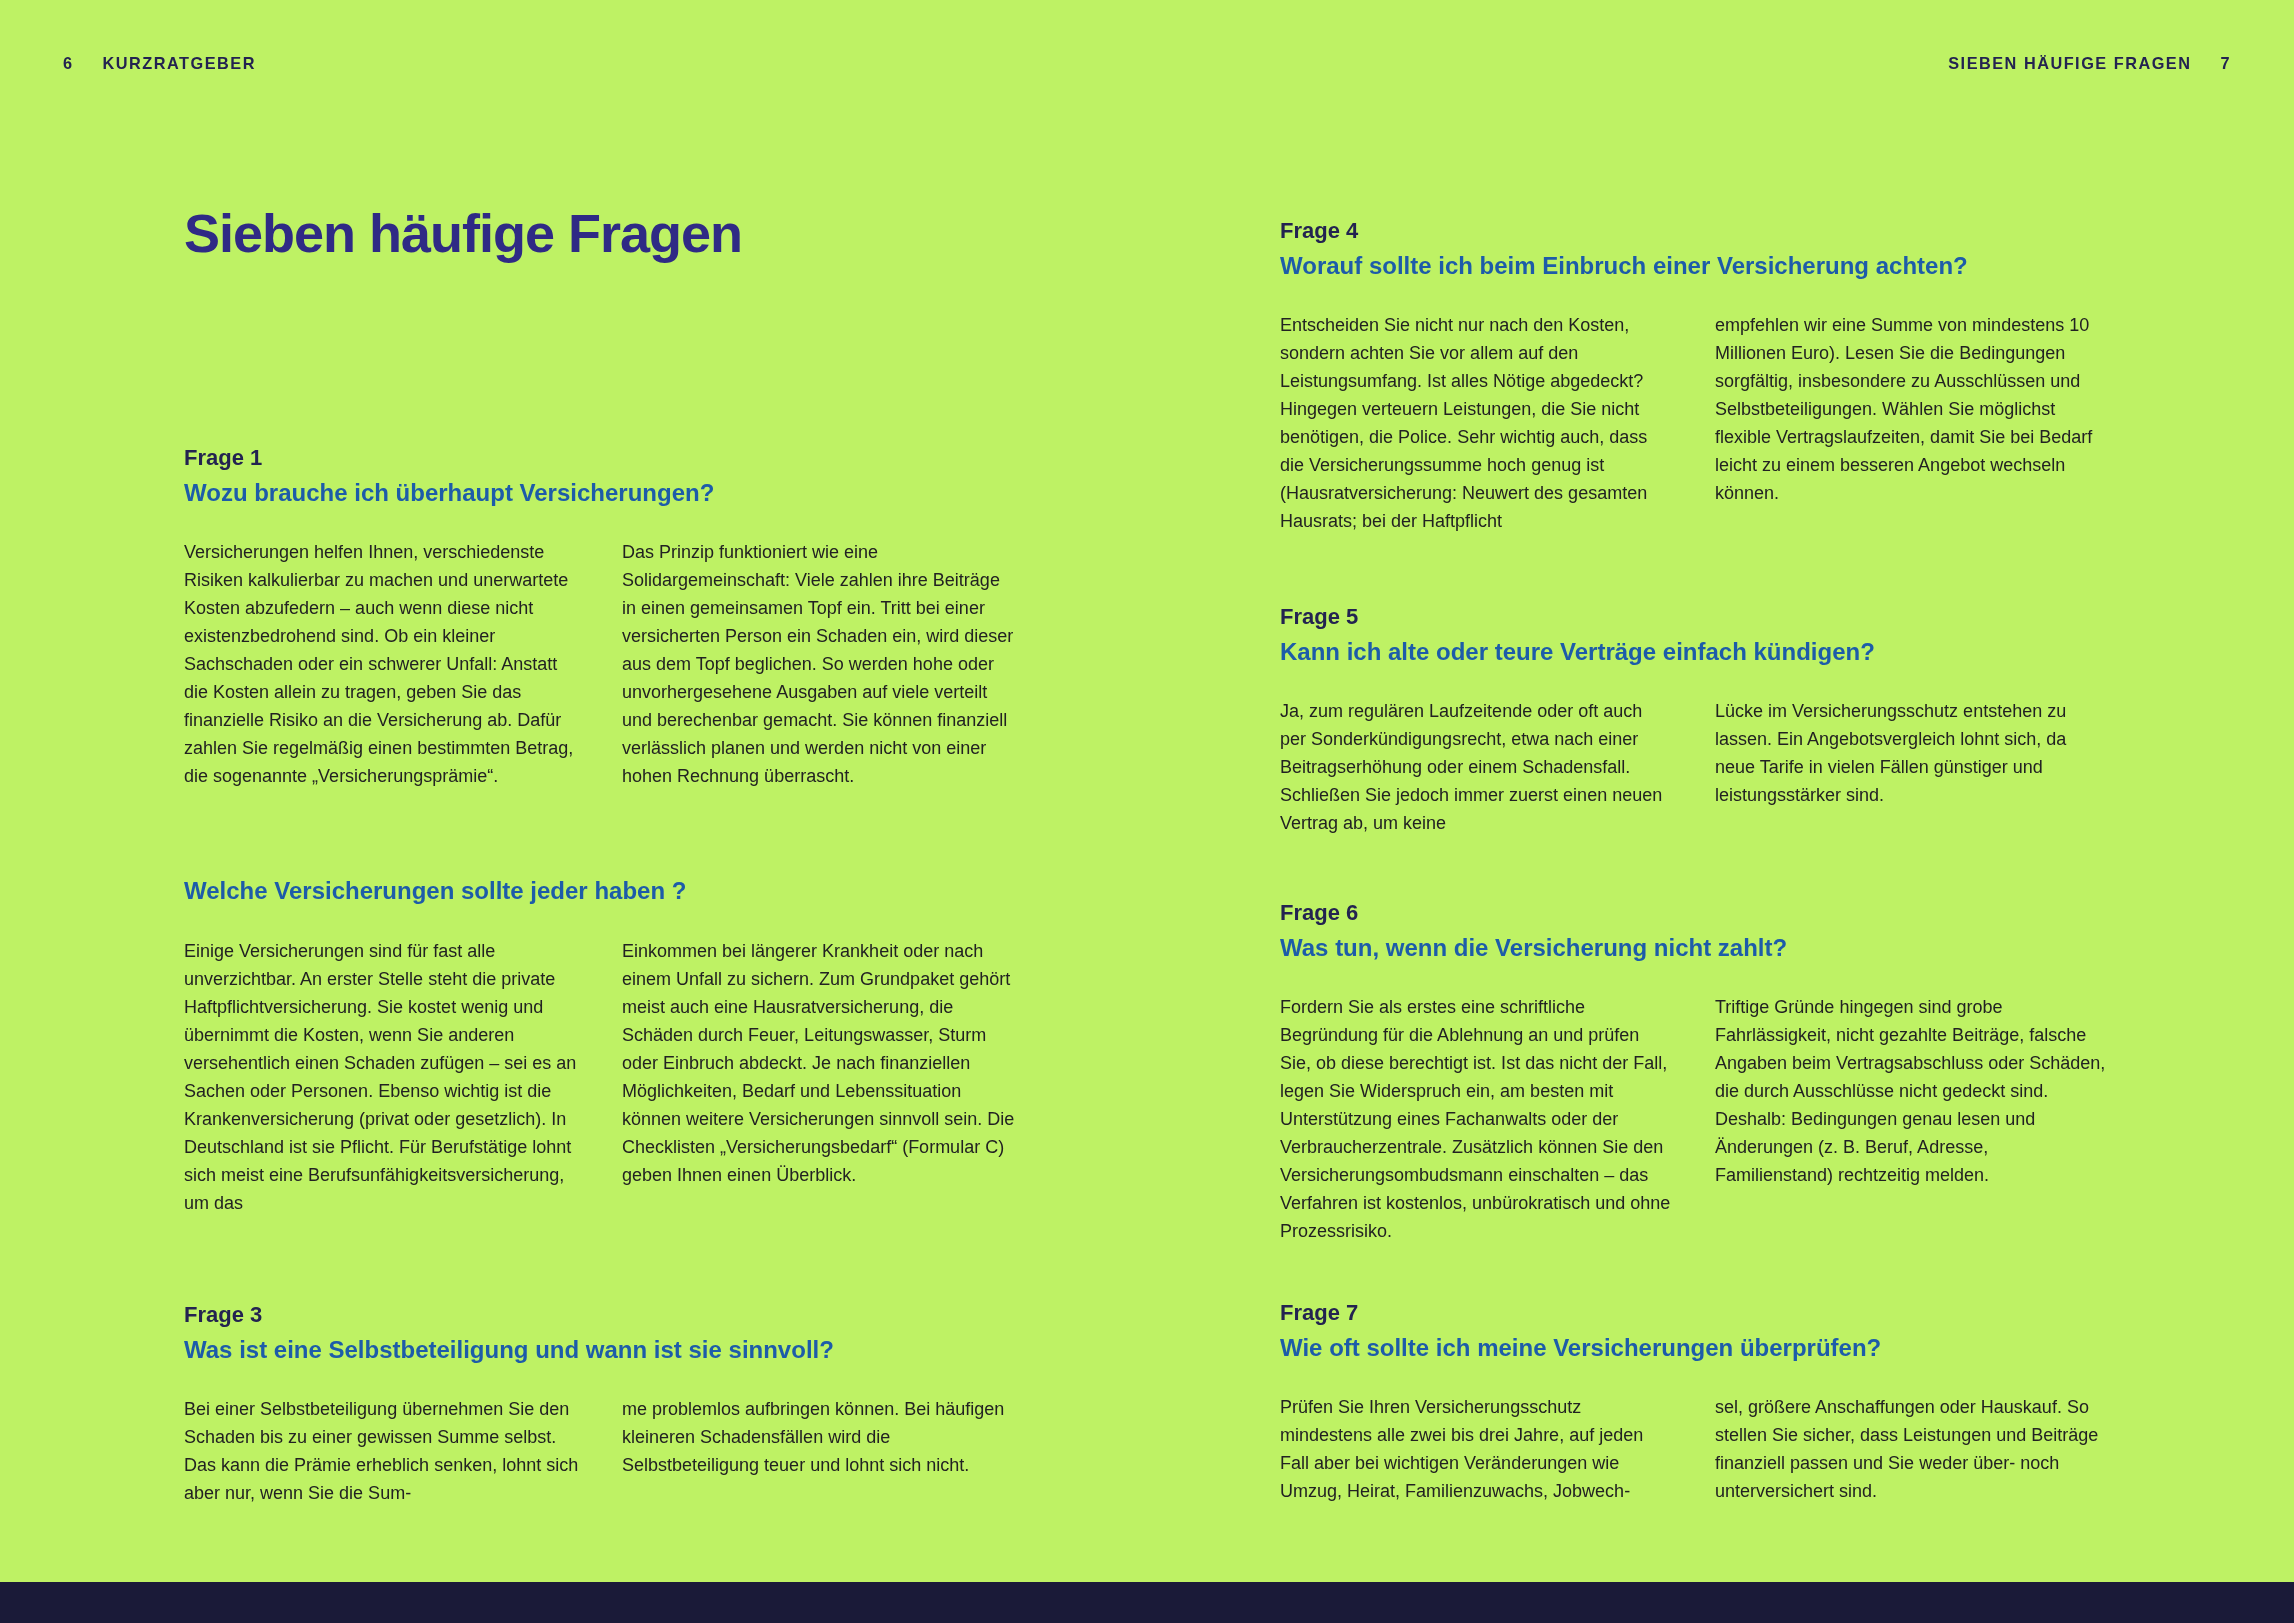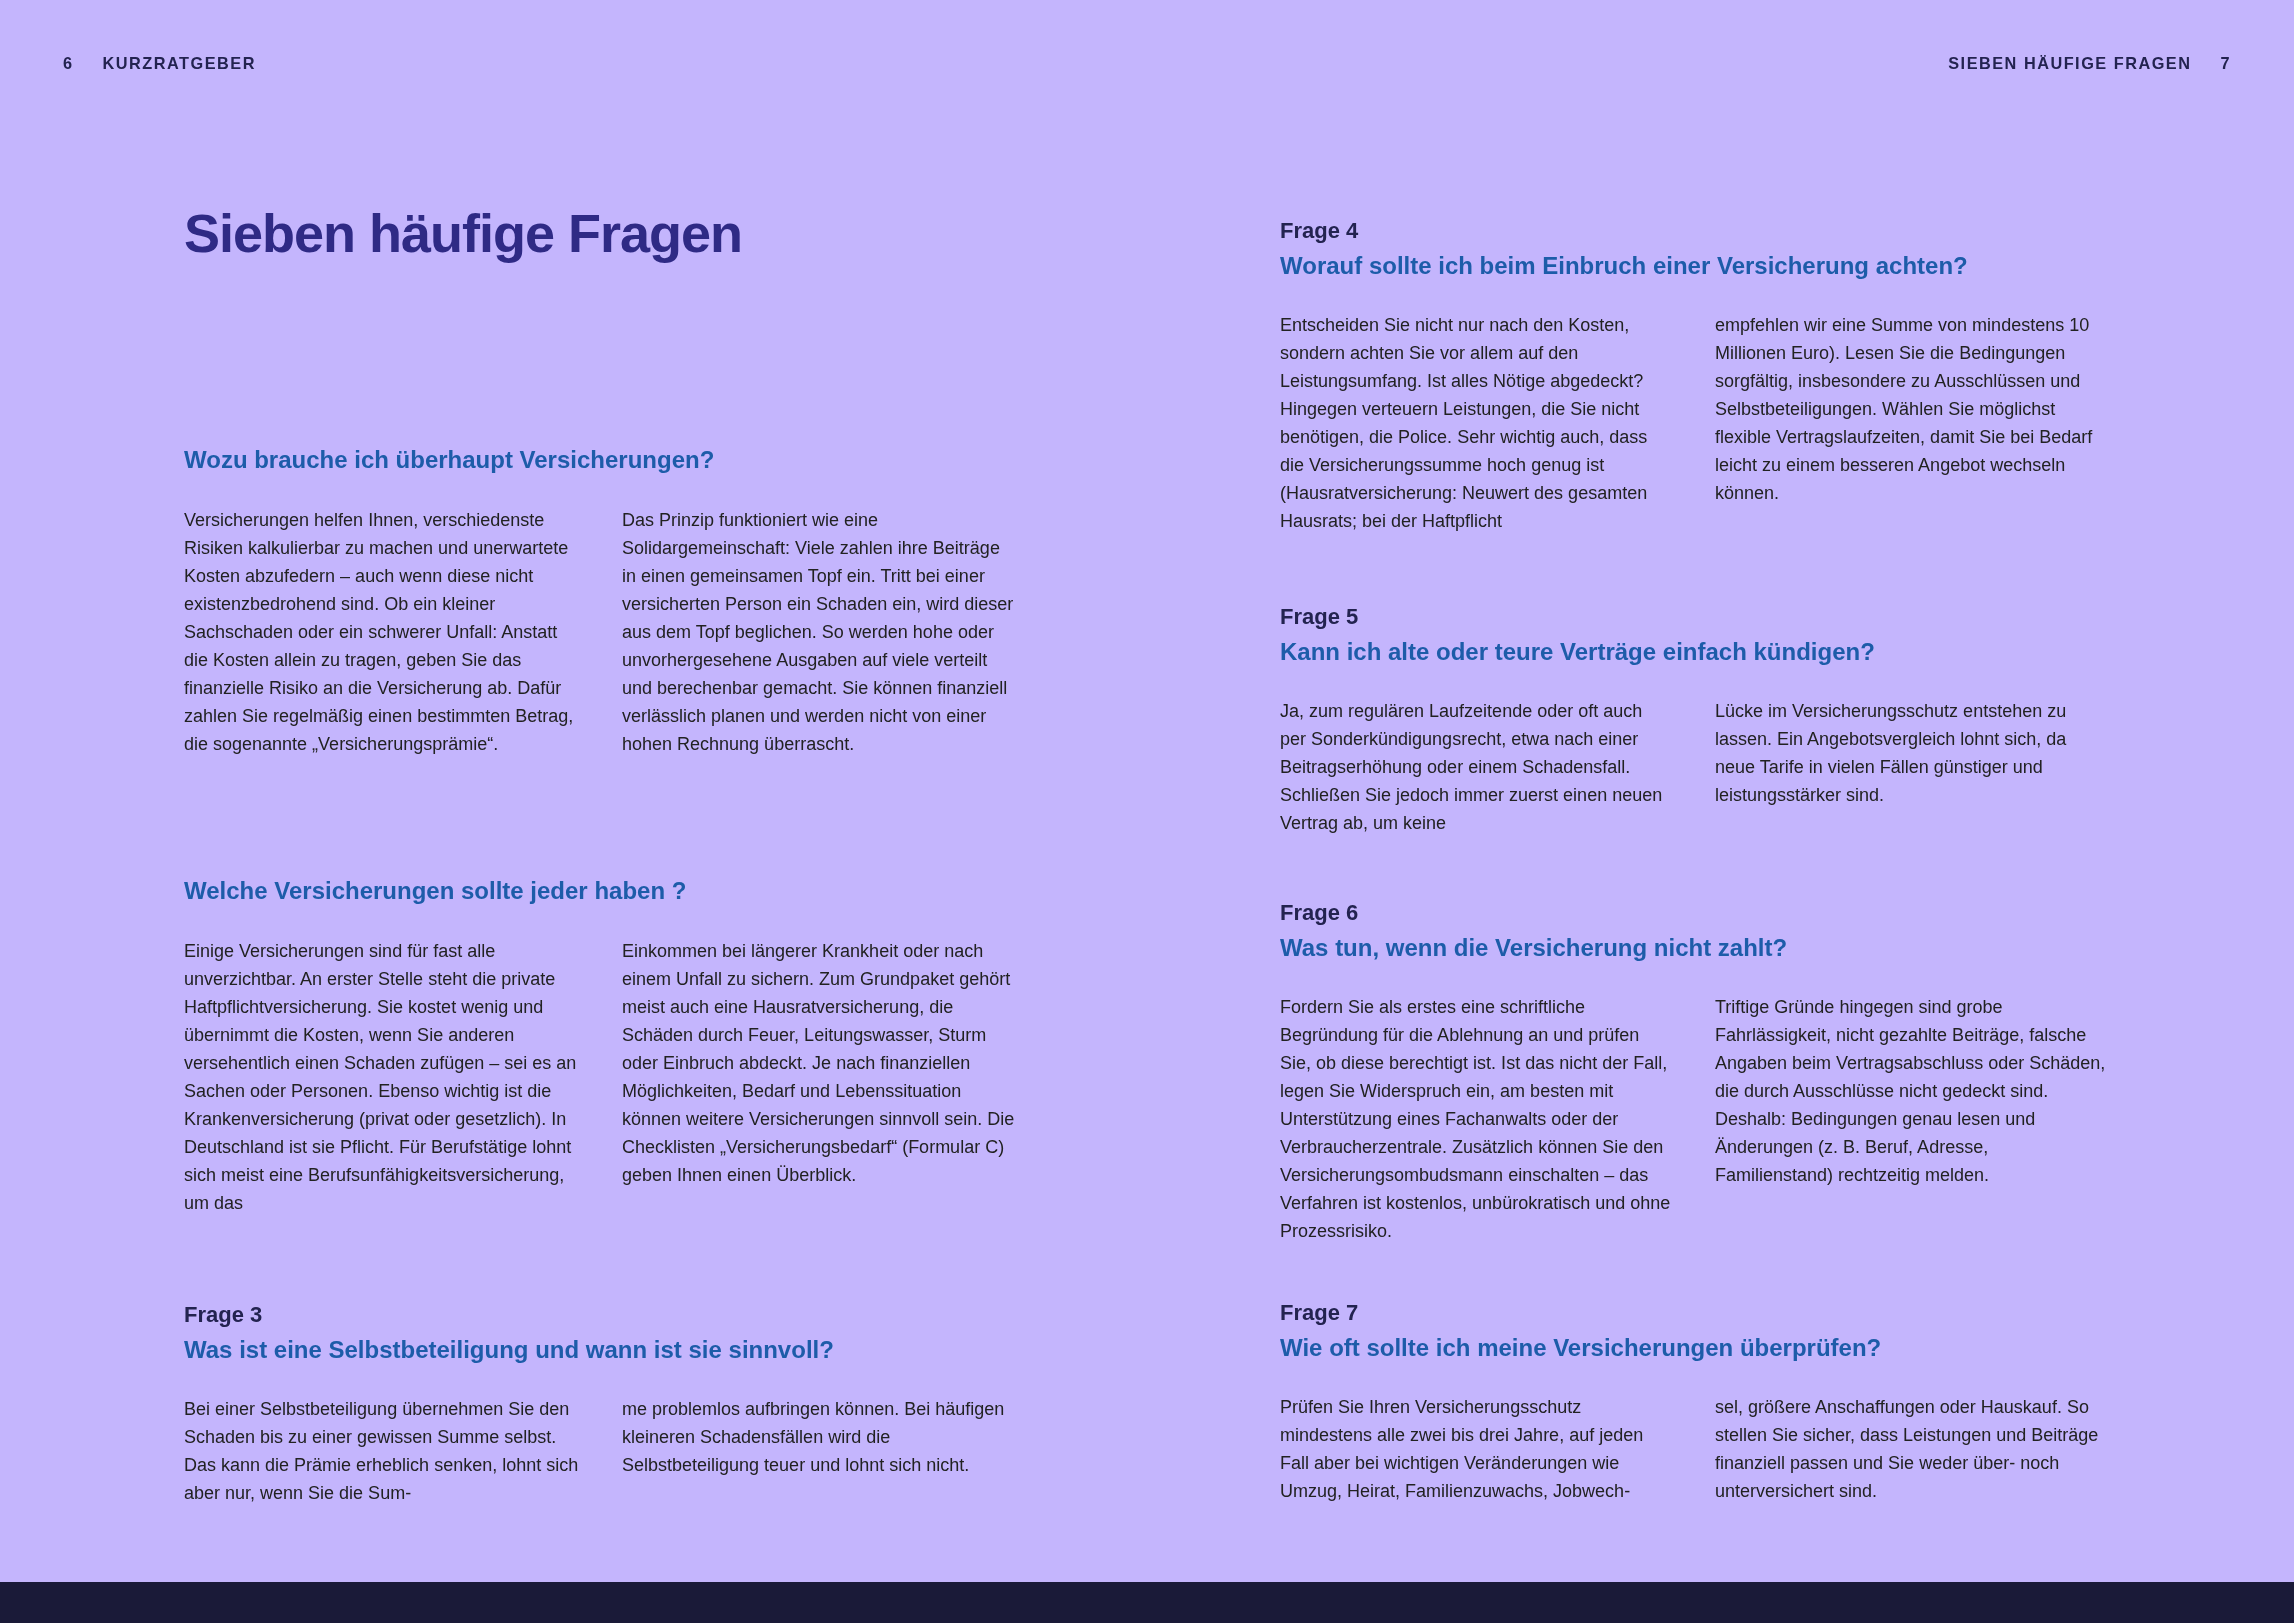"6 KURZRATGEBER" .spread { background: #c4b5fd -> #bef264 }
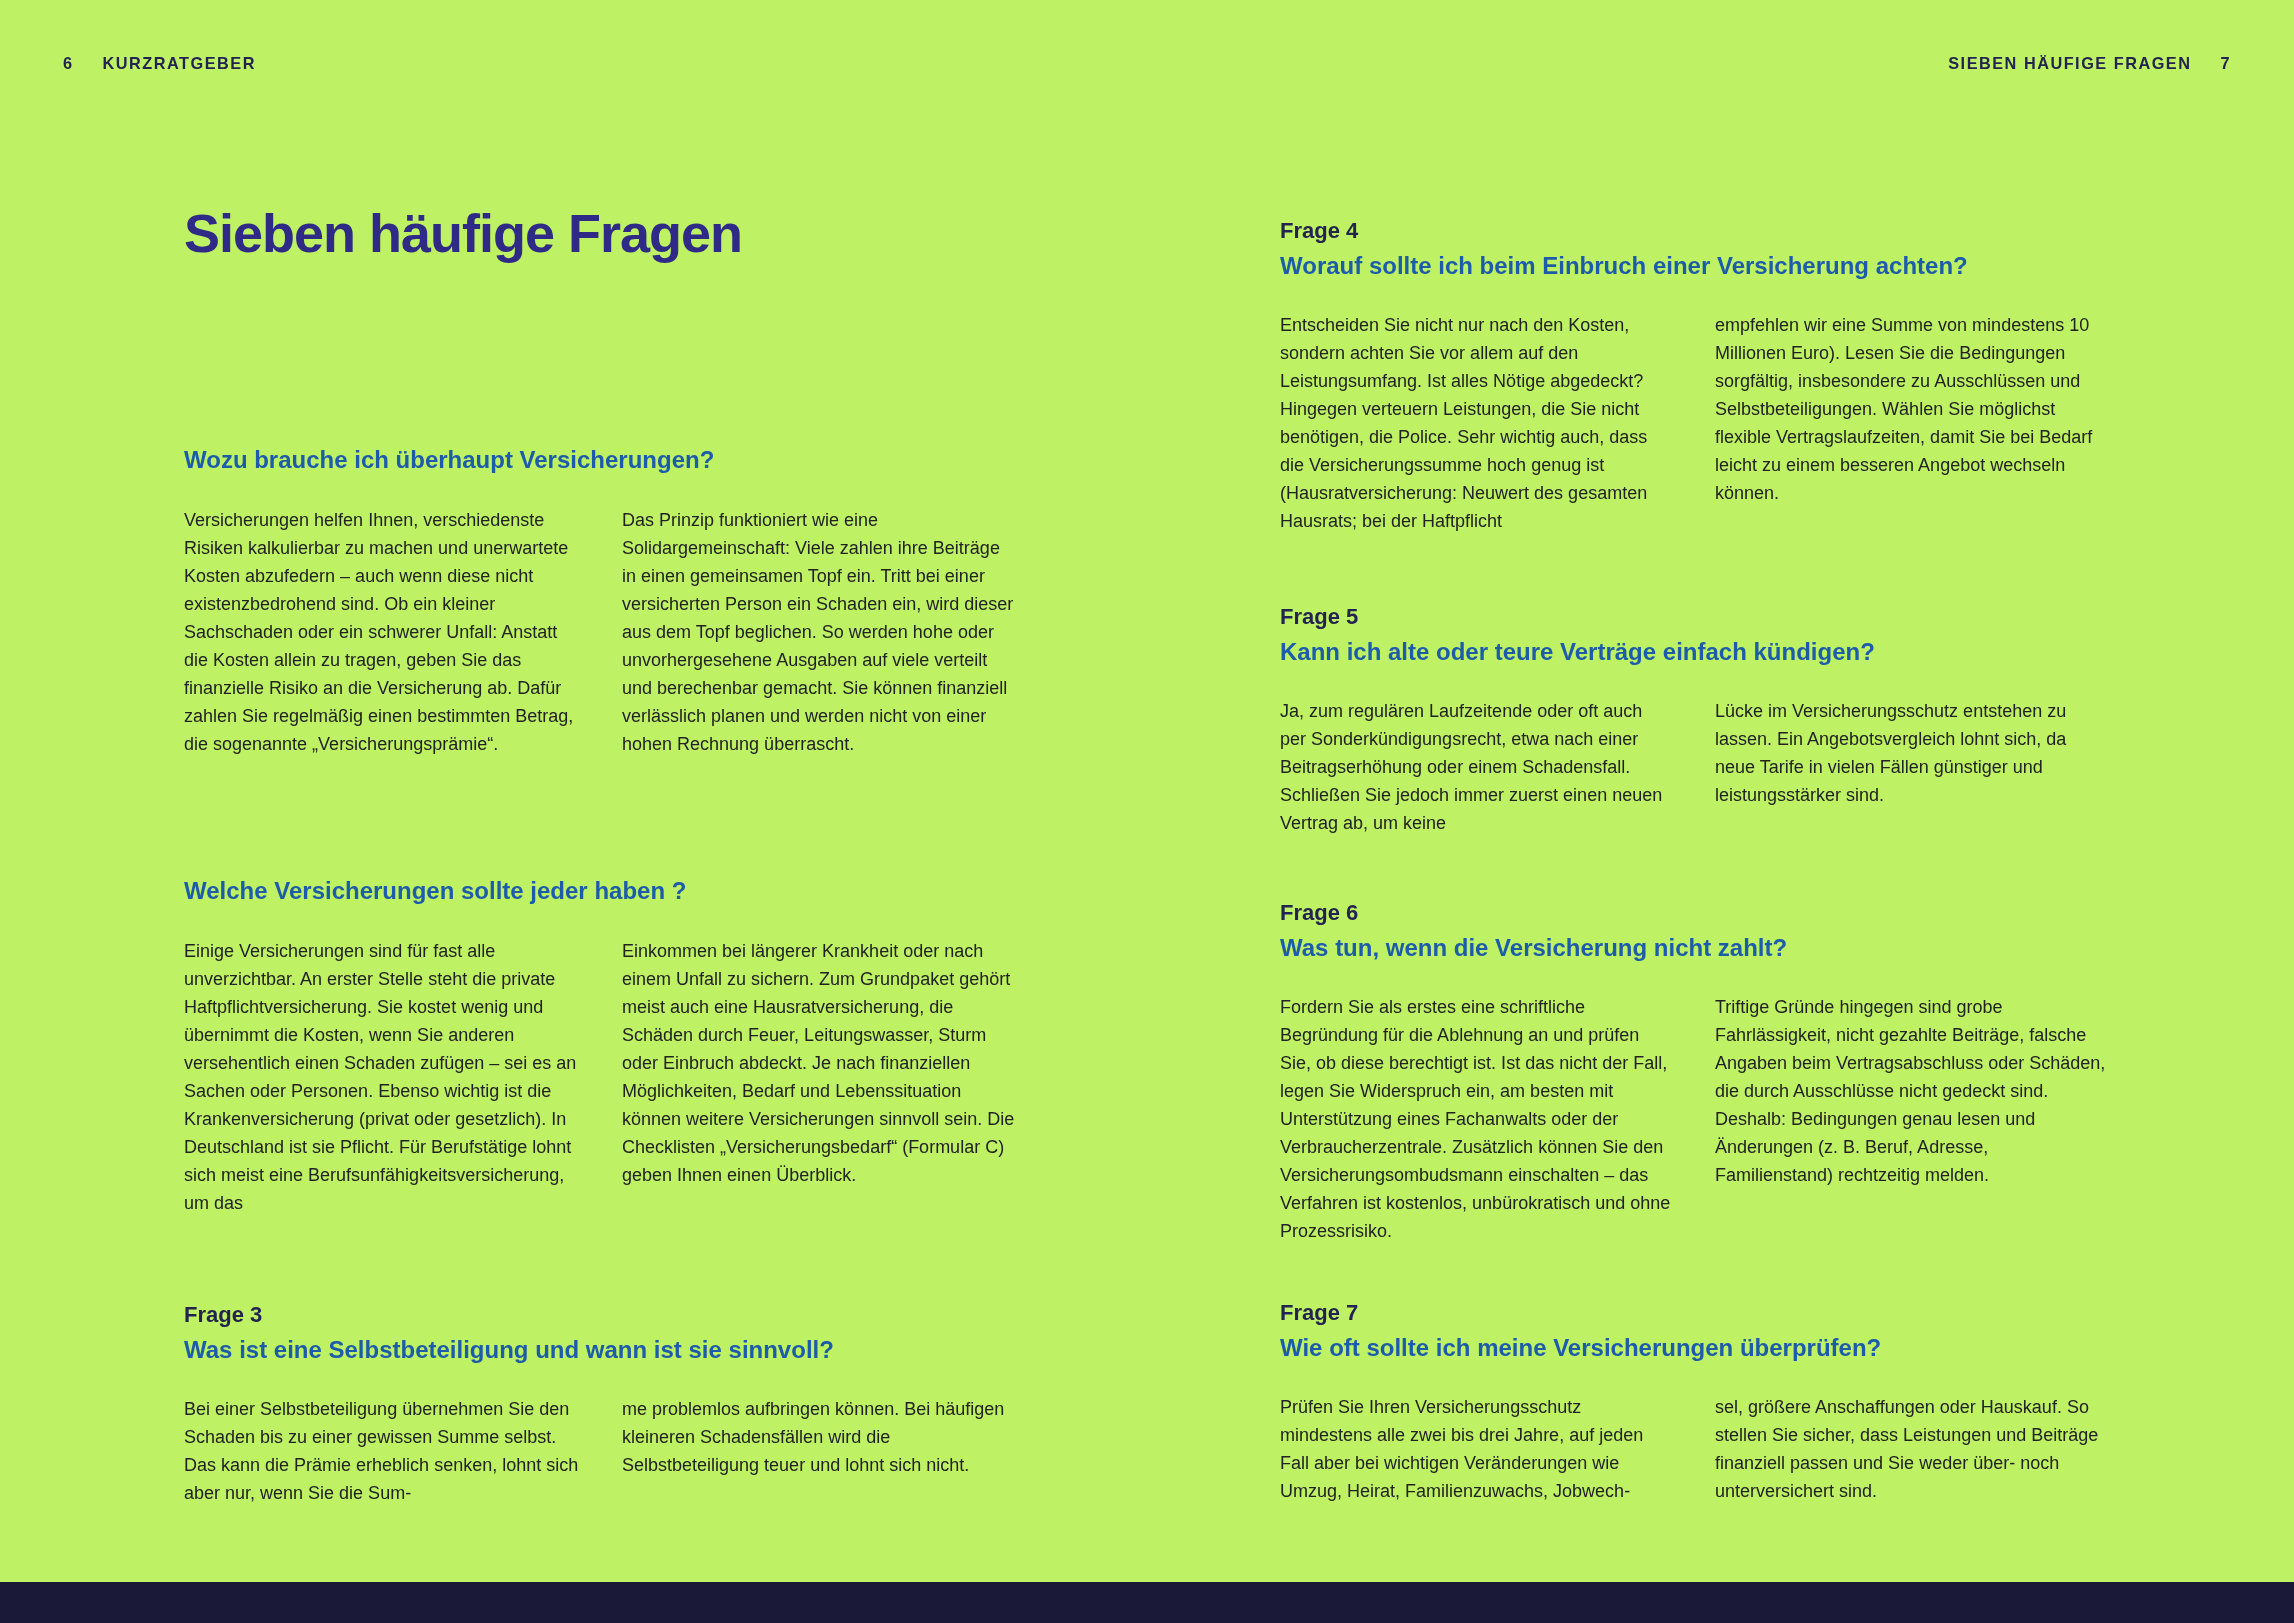"Frage 1" h3.frage-label { html: none -> <h3>Frage 1</h3> }
